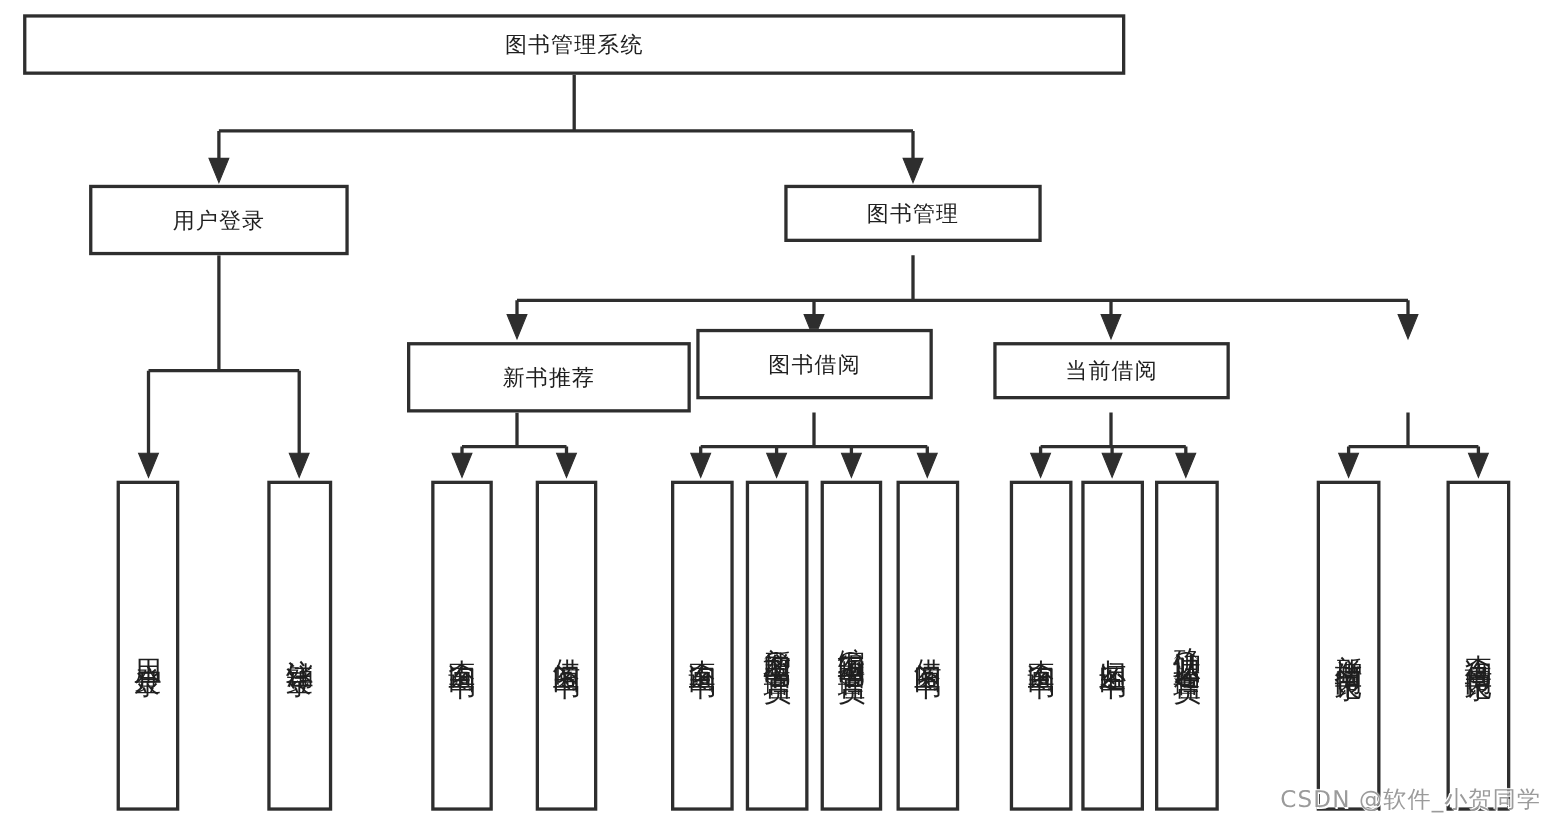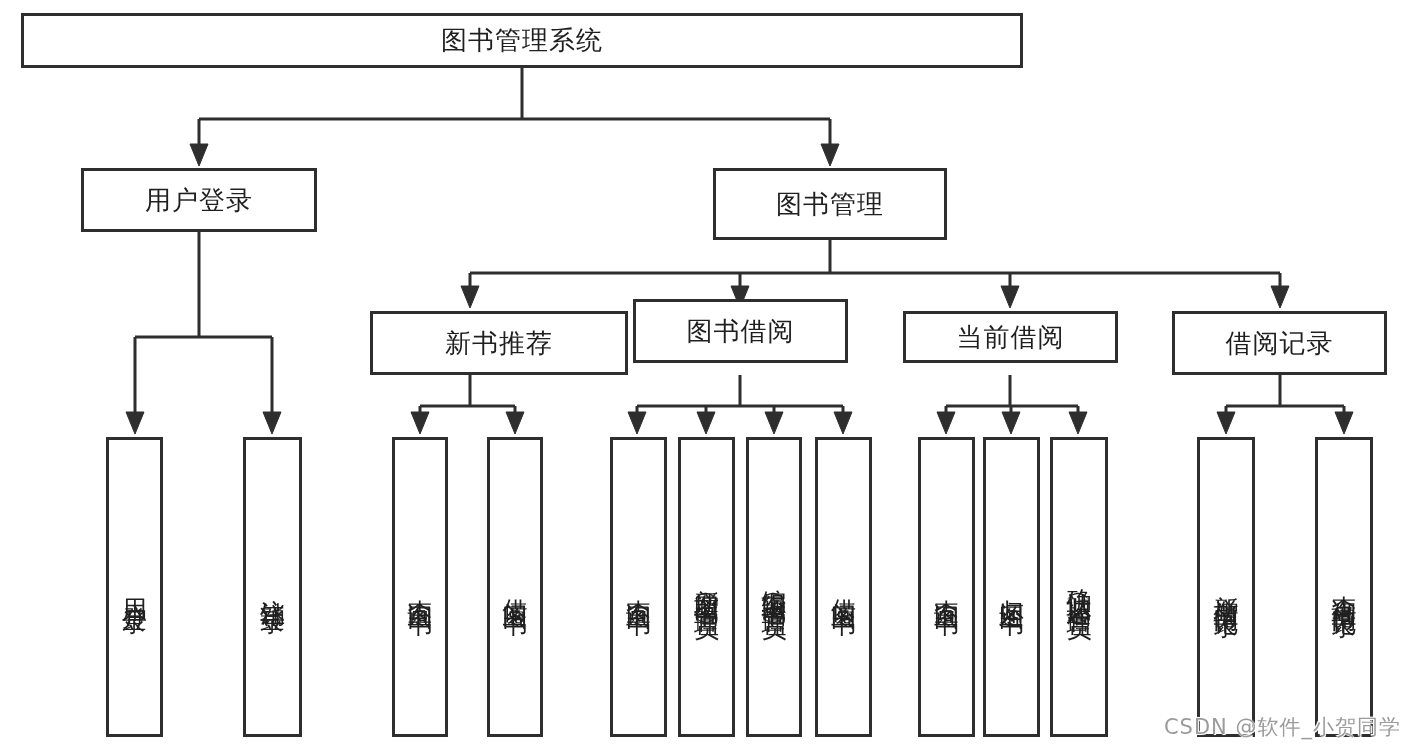"图书管理系统" .h { font-size: 26px -> 20px }
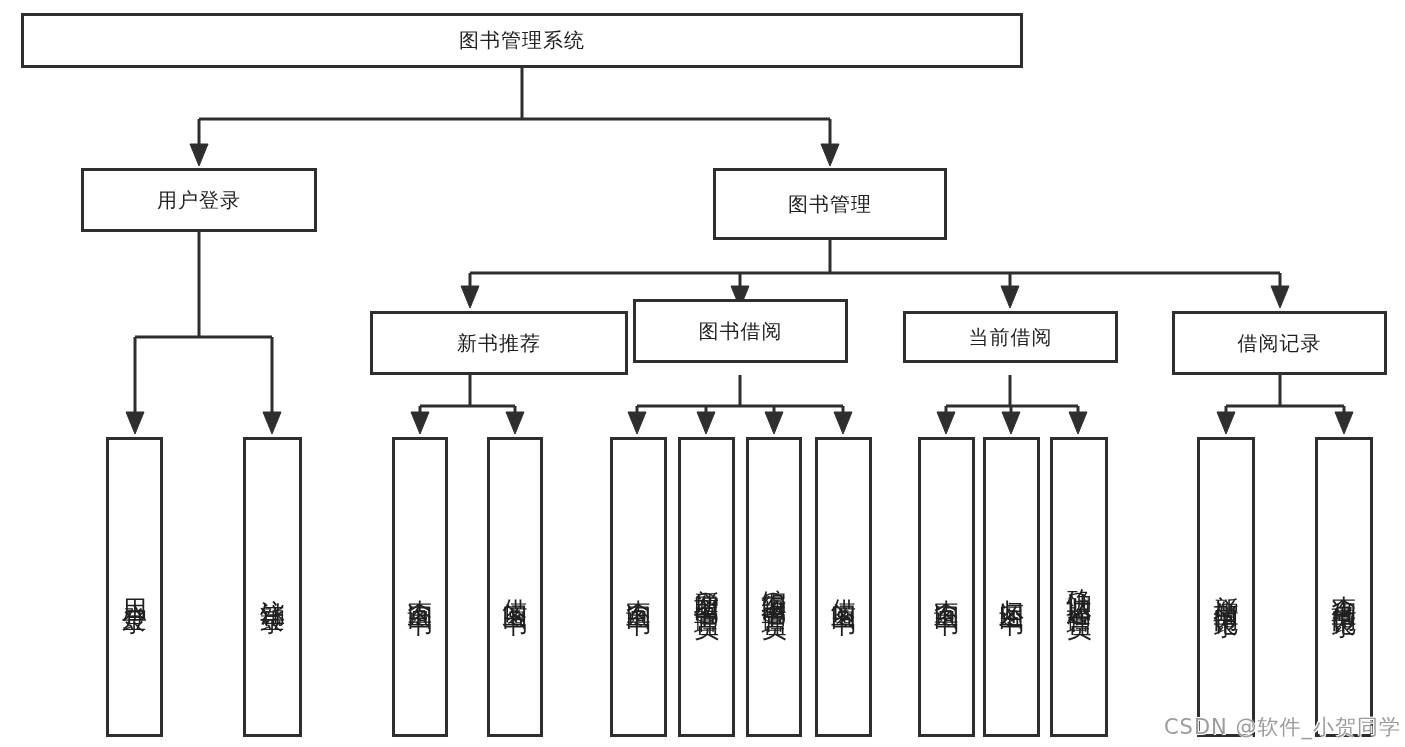"图书管理" div.node { height: 72px -> 52px }
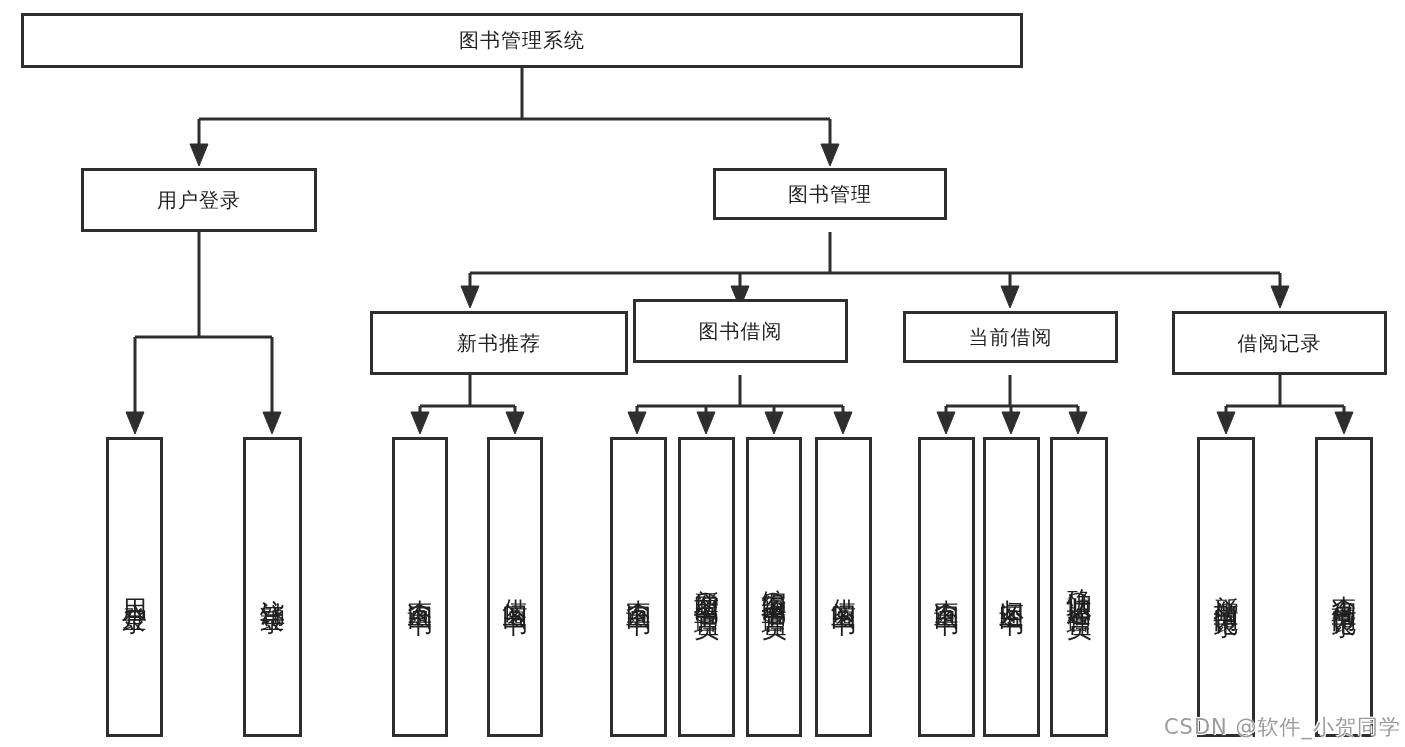"借阅记录" div.node { html: <div>借阅记录</div> -> none }
